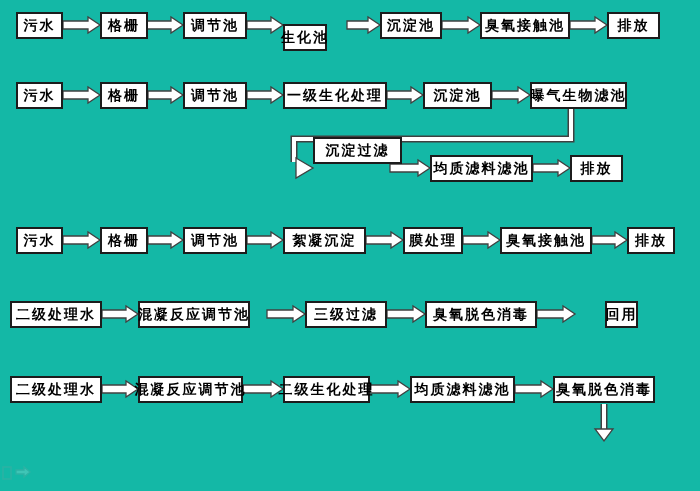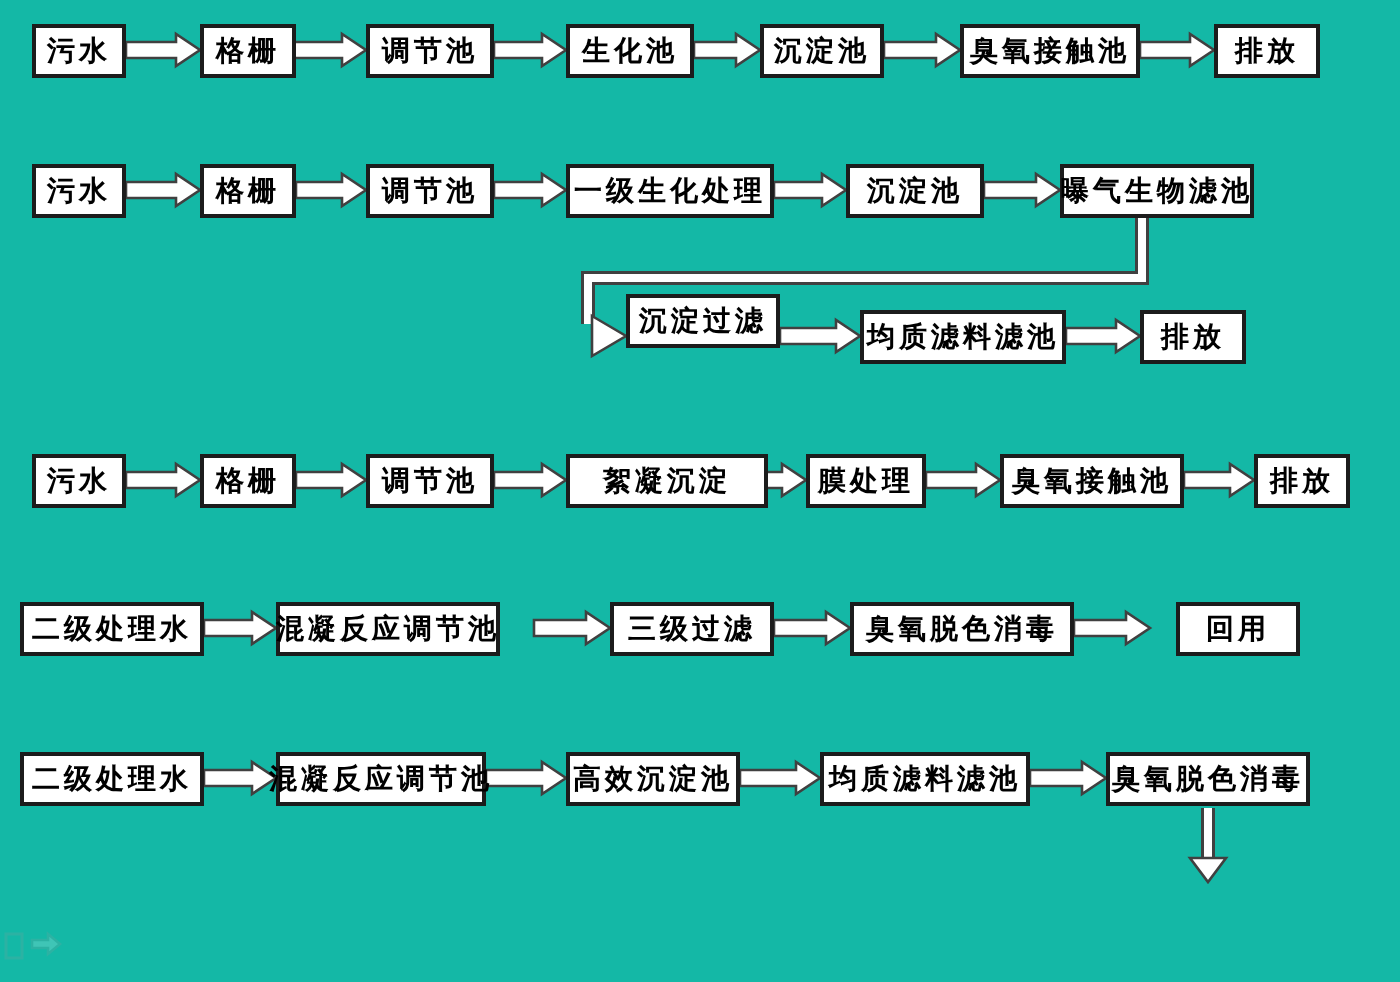"生化池" div.node { top: 12px -> 24px; width: 64px -> 44px }
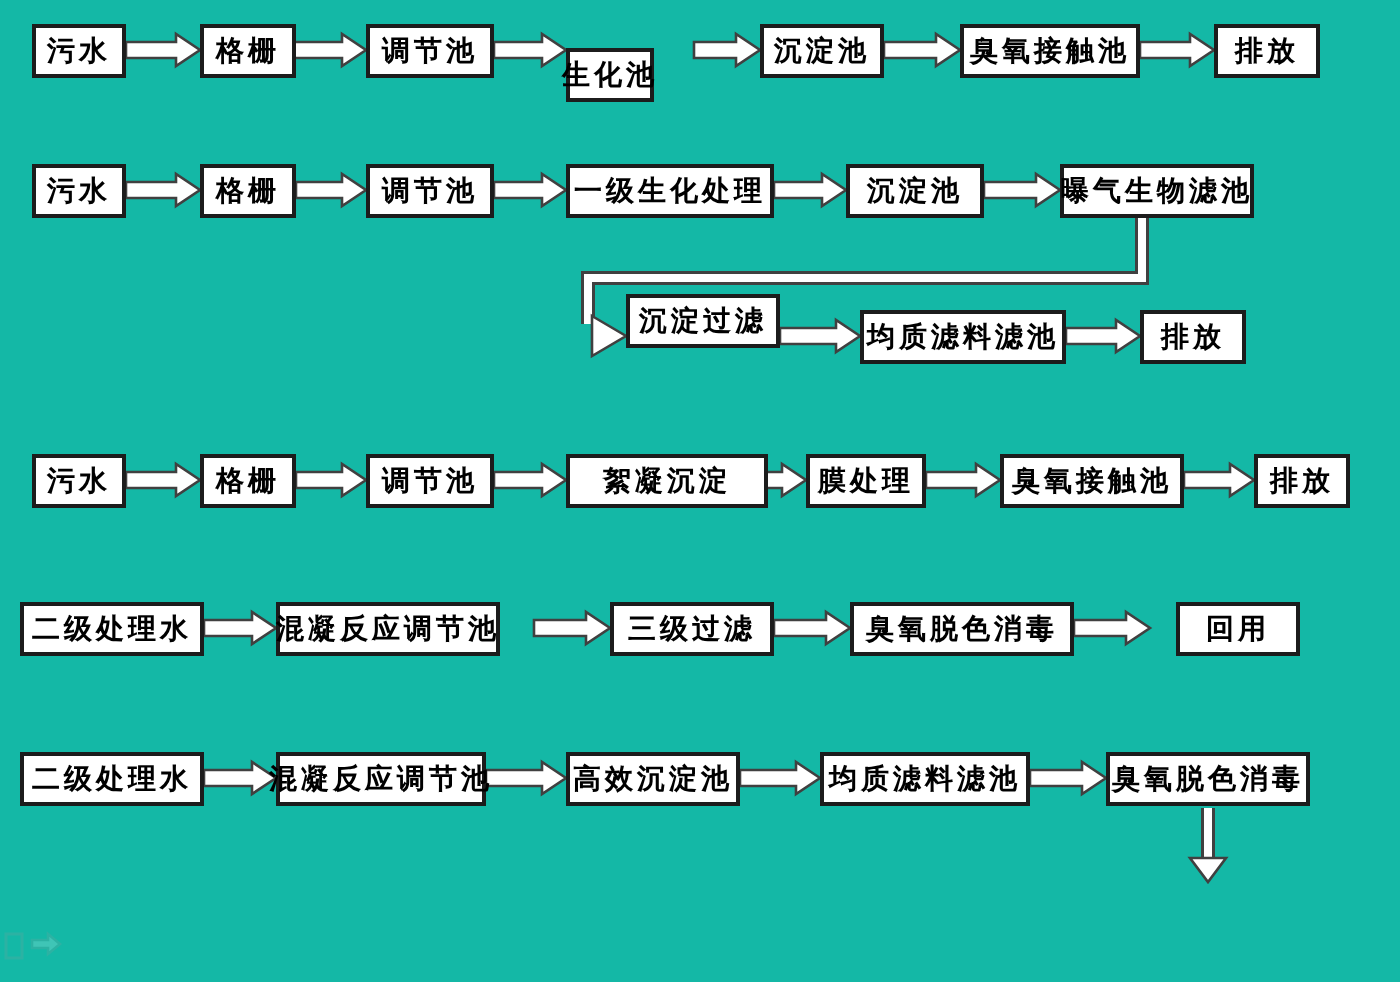"沉淀过滤" div.node { top: 147px -> 137px; width: 77px -> 89px }
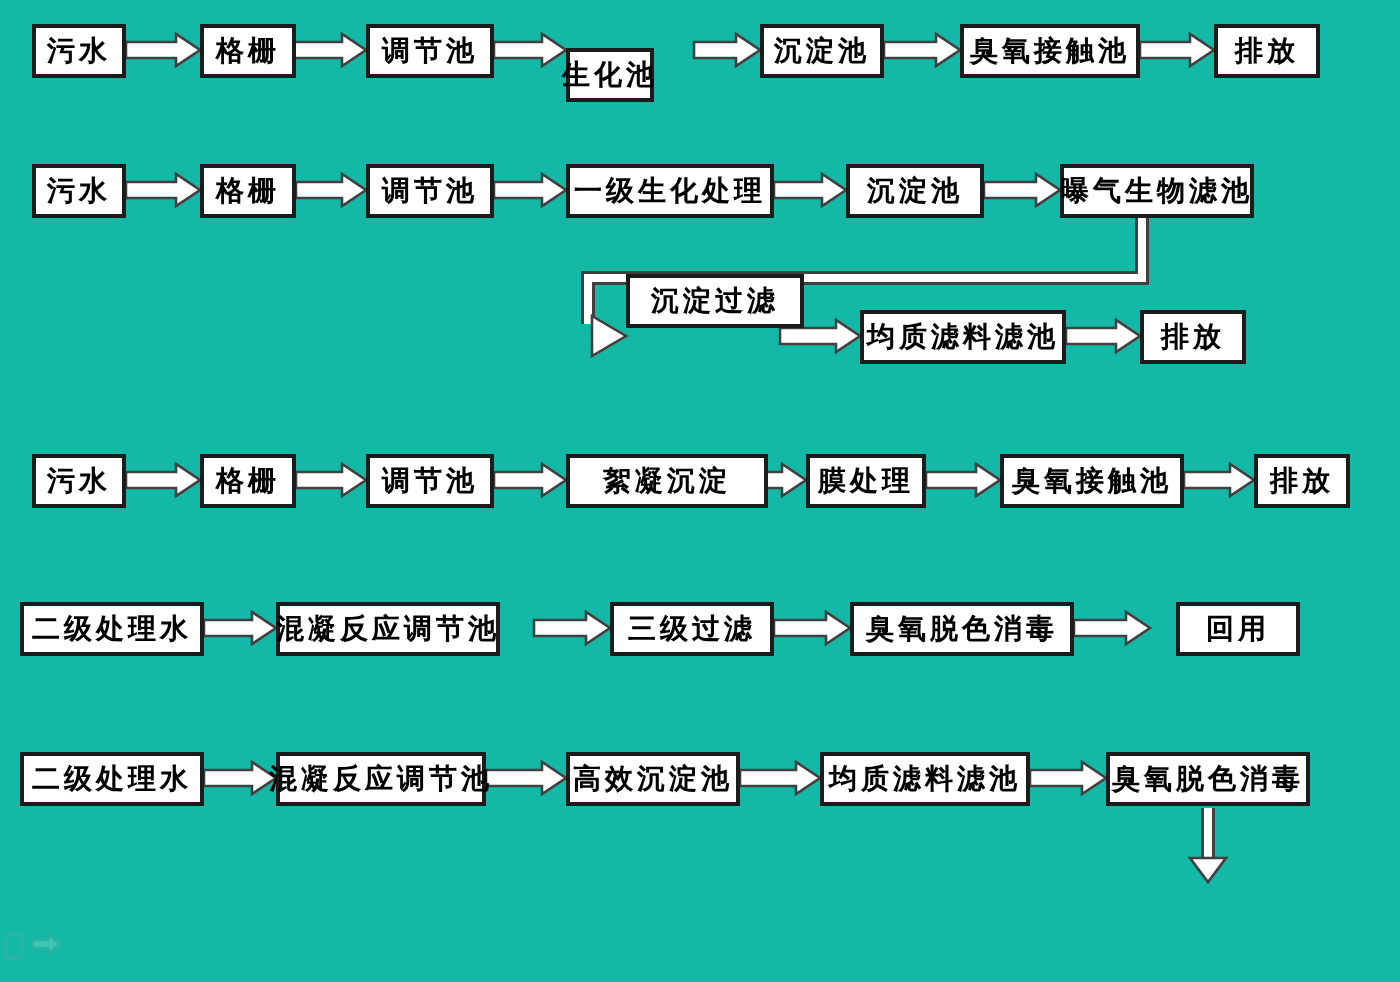"絮凝沉淀" div.node { width: 101px -> 83px }
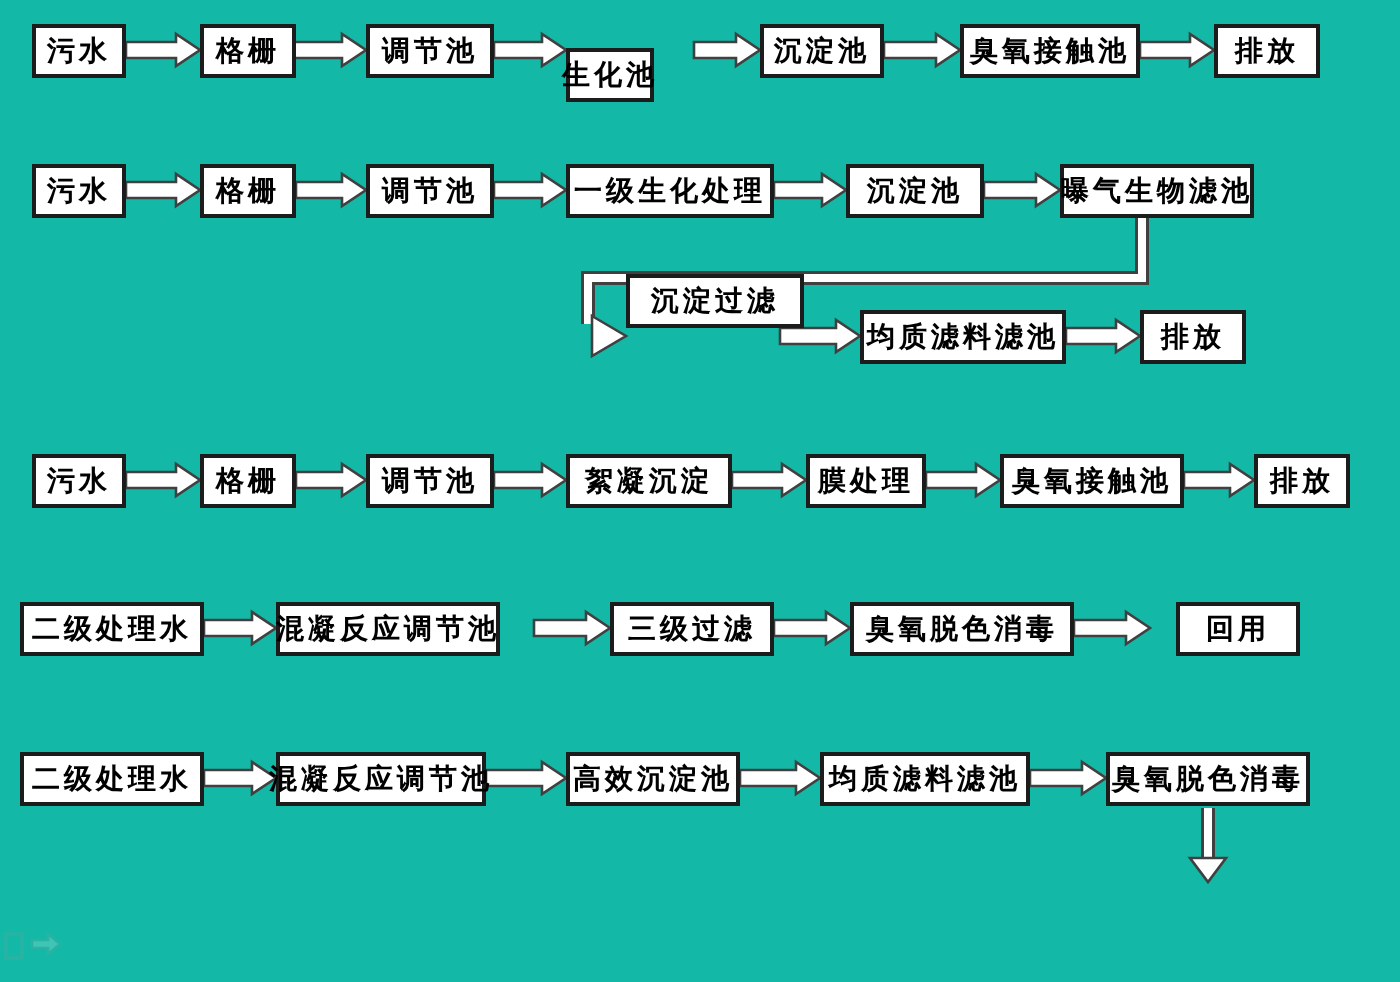"回用" div.node { left: 588px -> 605px; width: 62px -> 33px }
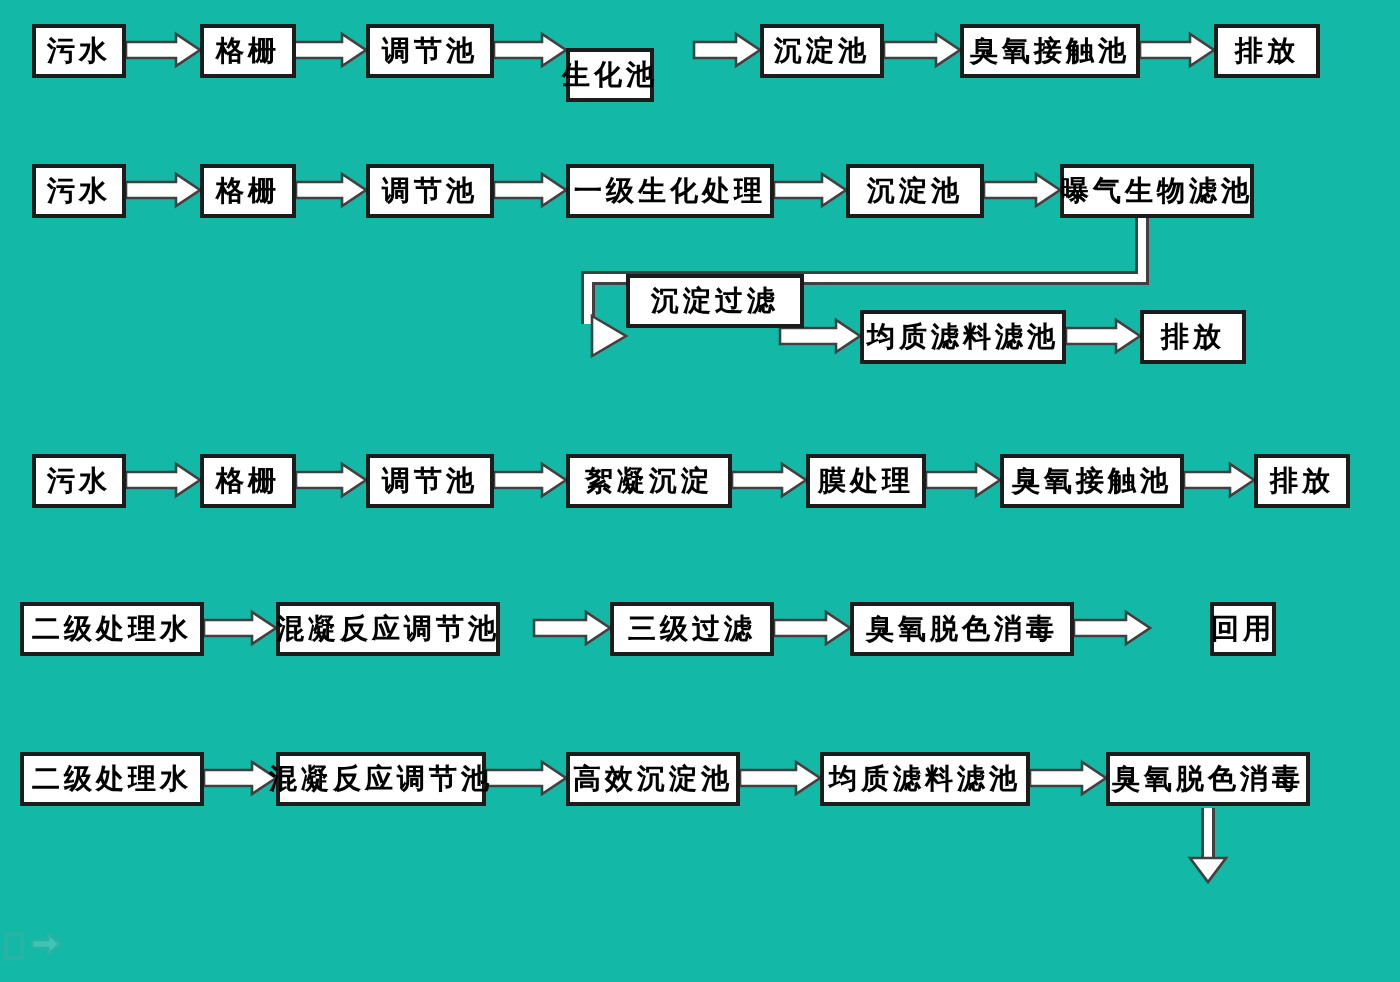"高效沉淀池" div.node { text: 高效沉淀池 -> 二级生化处理 }
